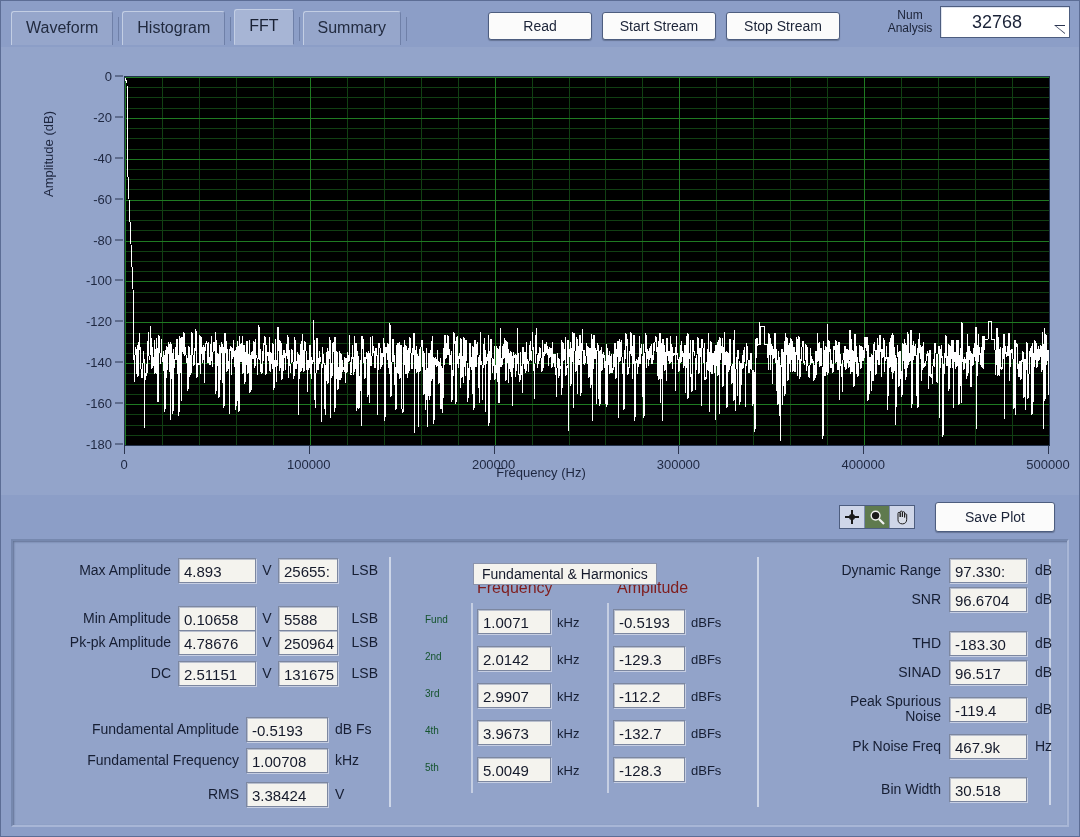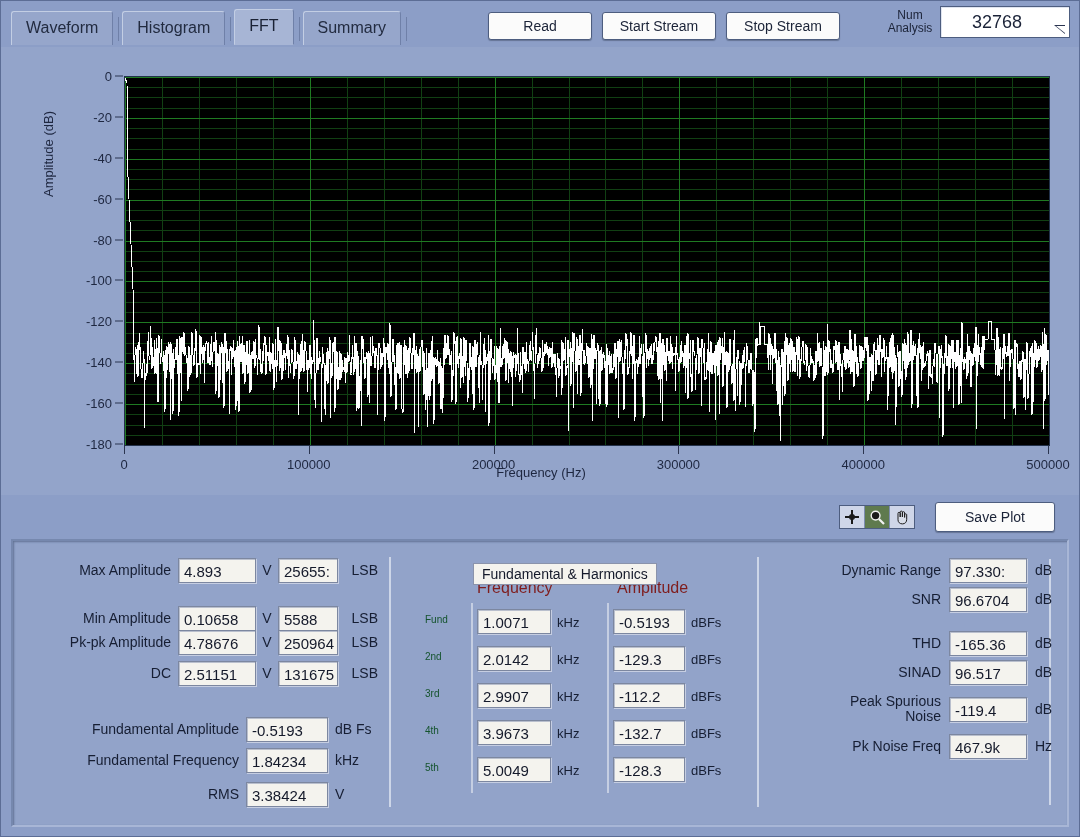"-165.36" div.ind { text: -165.36 -> -183.30 }
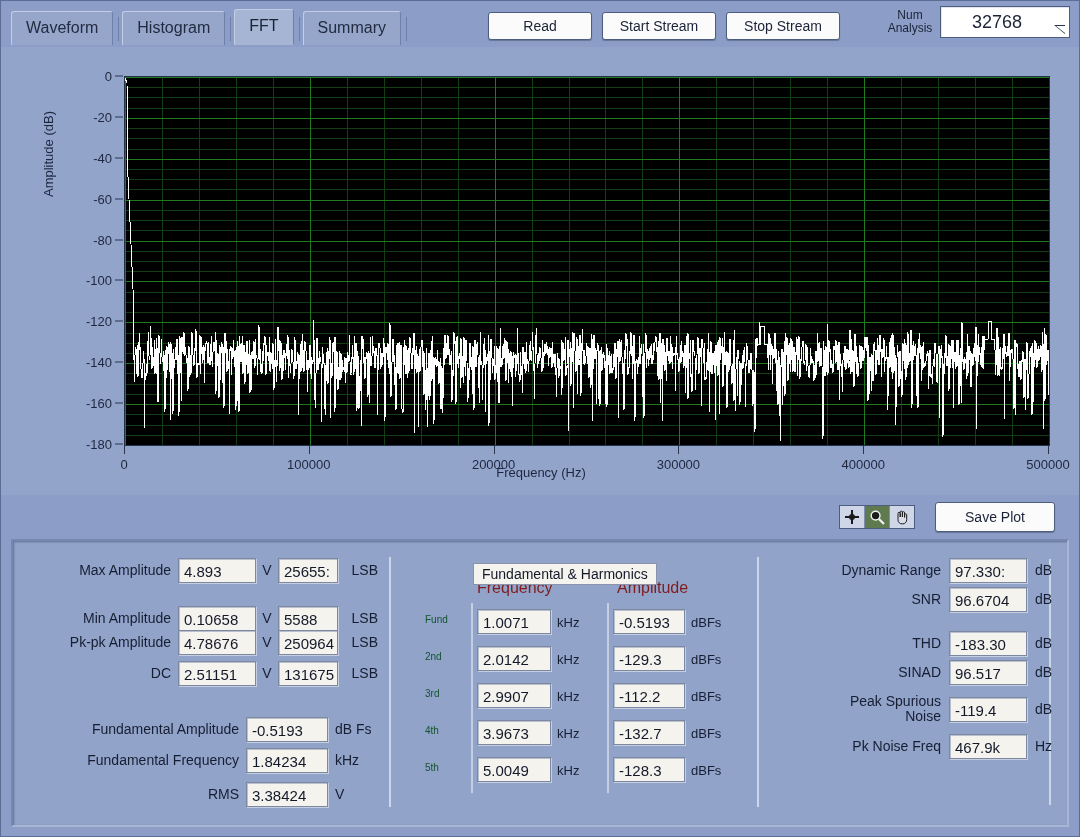"1.84234" div.ind { text: 1.84234 -> 1.00708 }
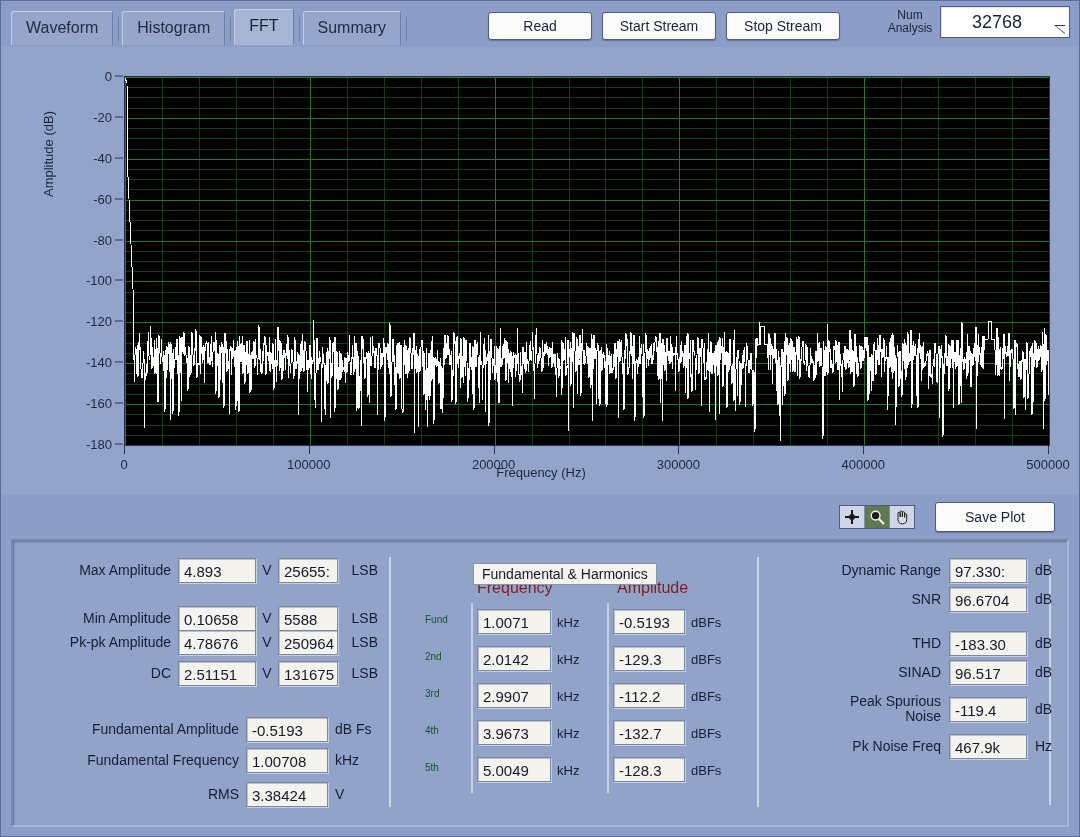"Bin Width" div.rrow { html: none -> <div> <div>Bin Width</div> <div>30.518</div> <div></div> </div> }
